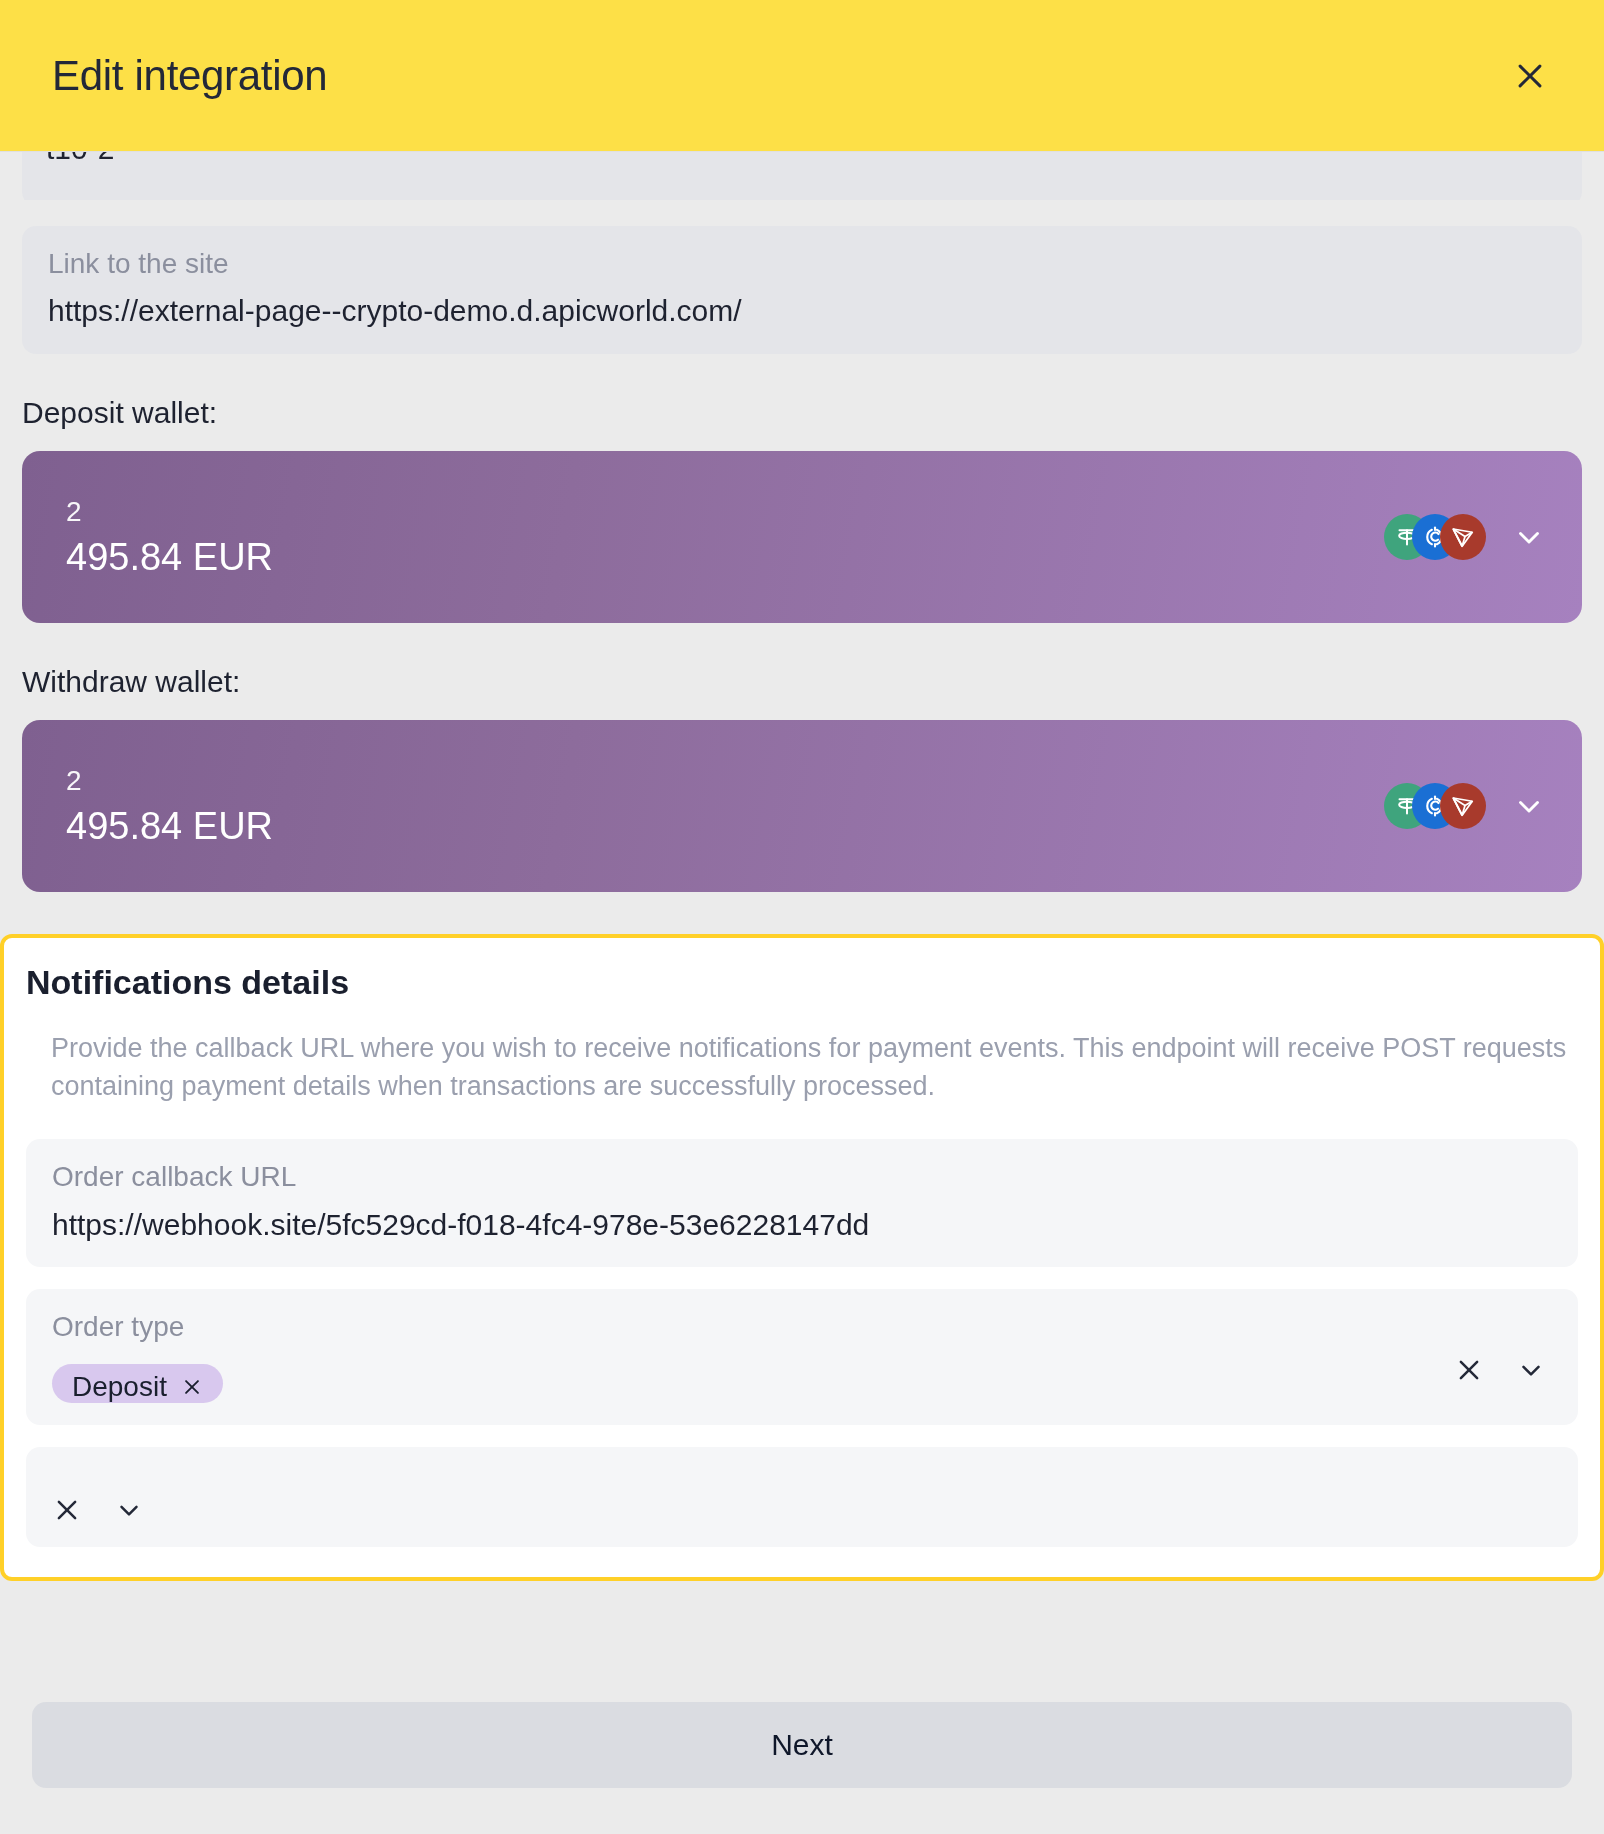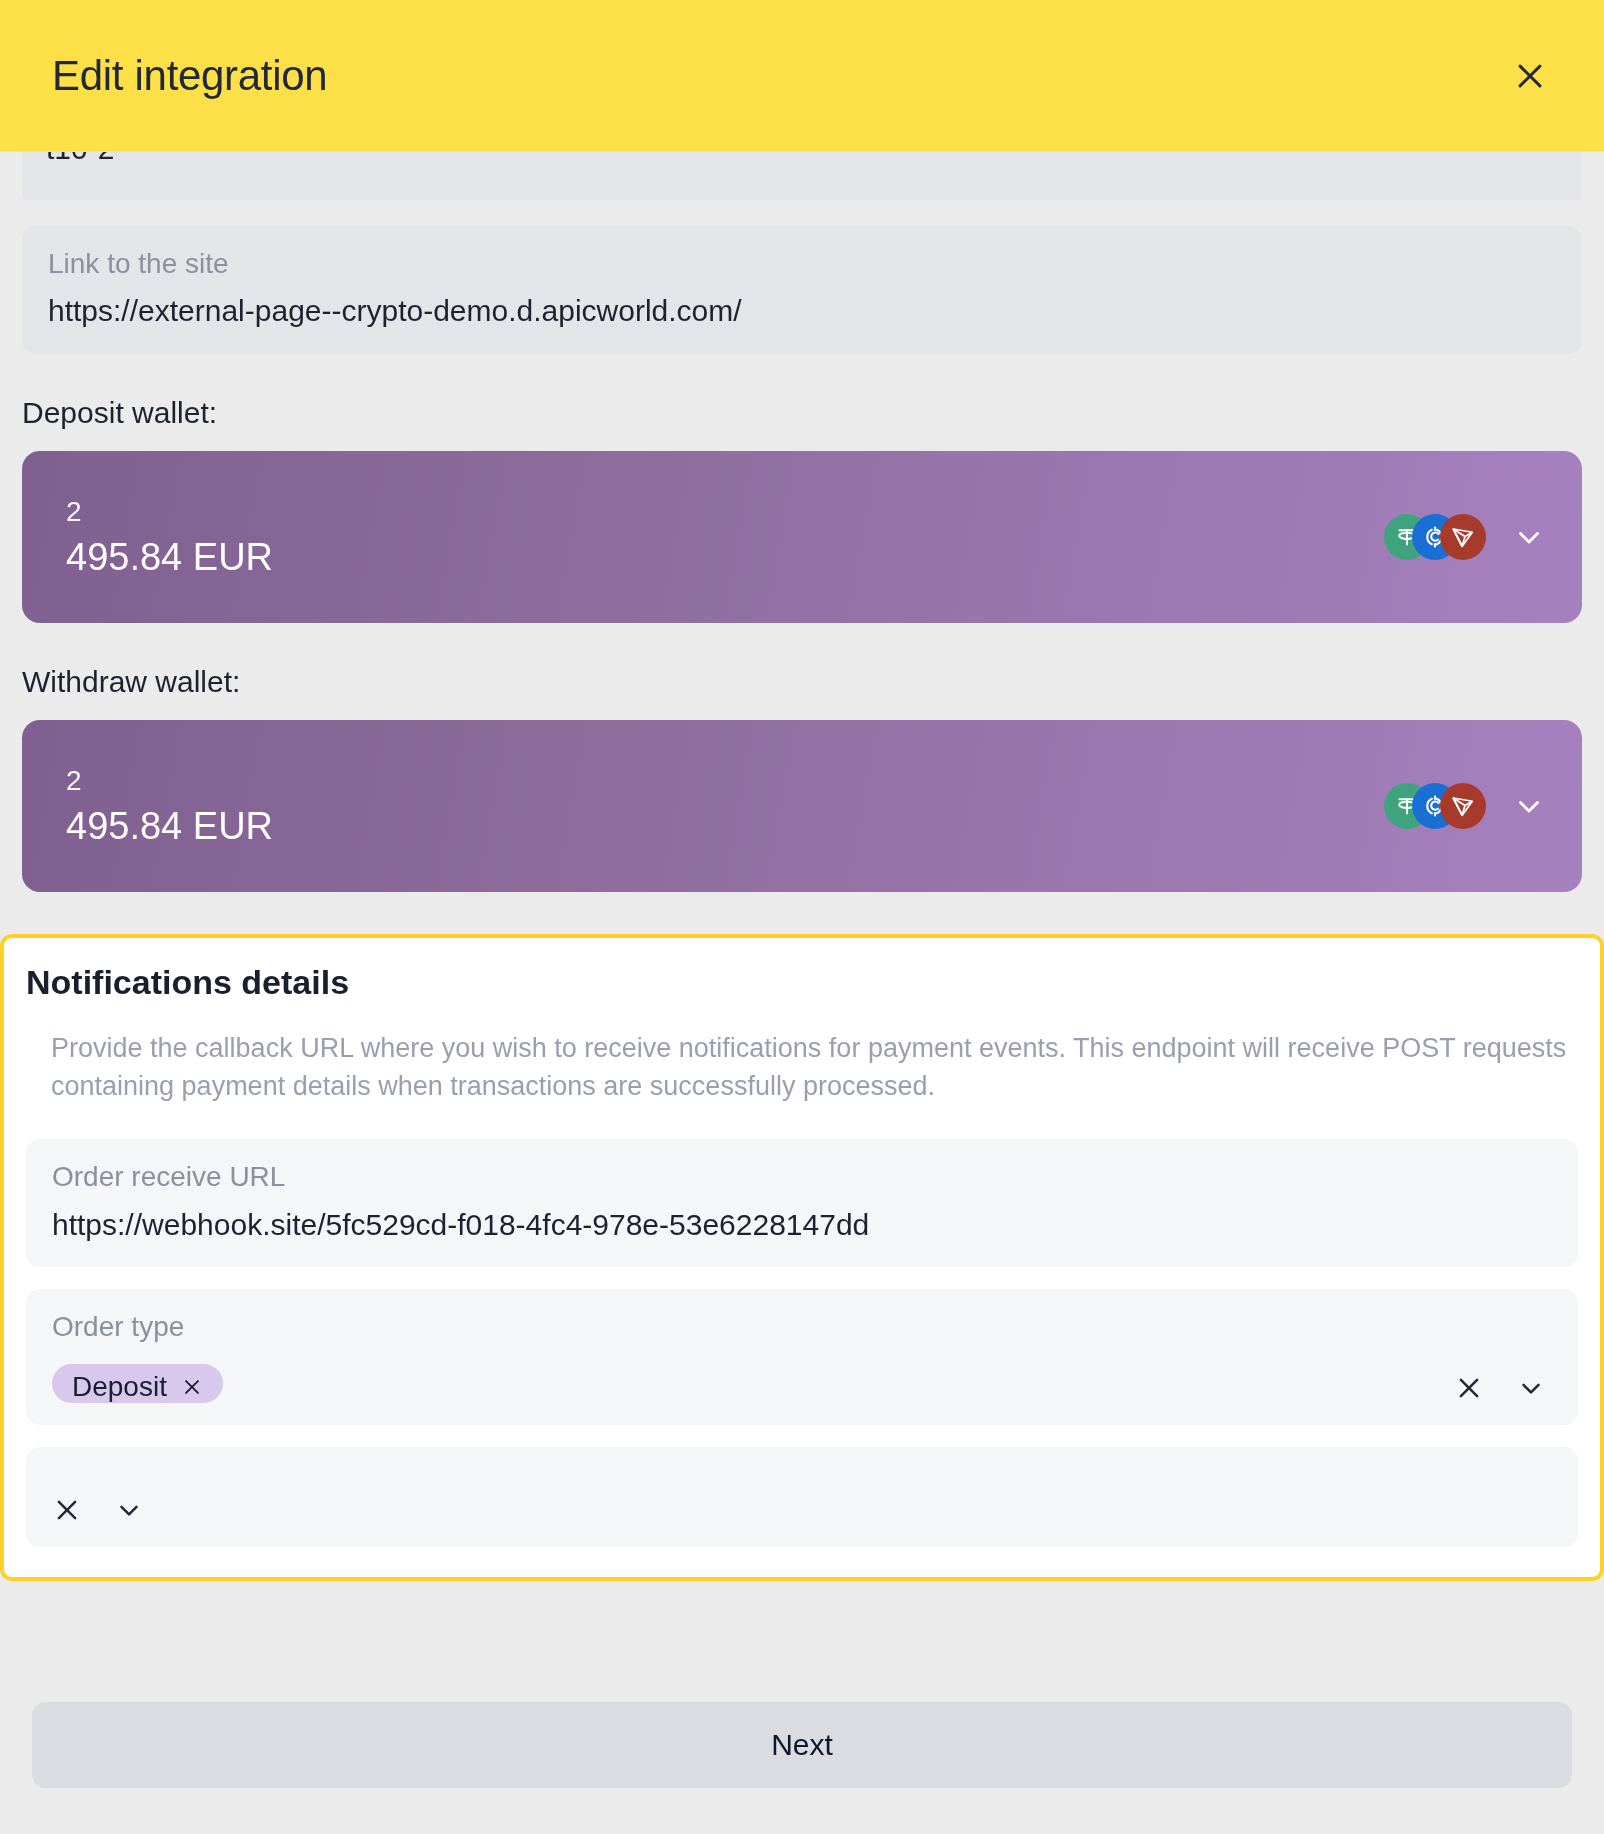"Order receive URL" div.field-label { text: receive -> callback }
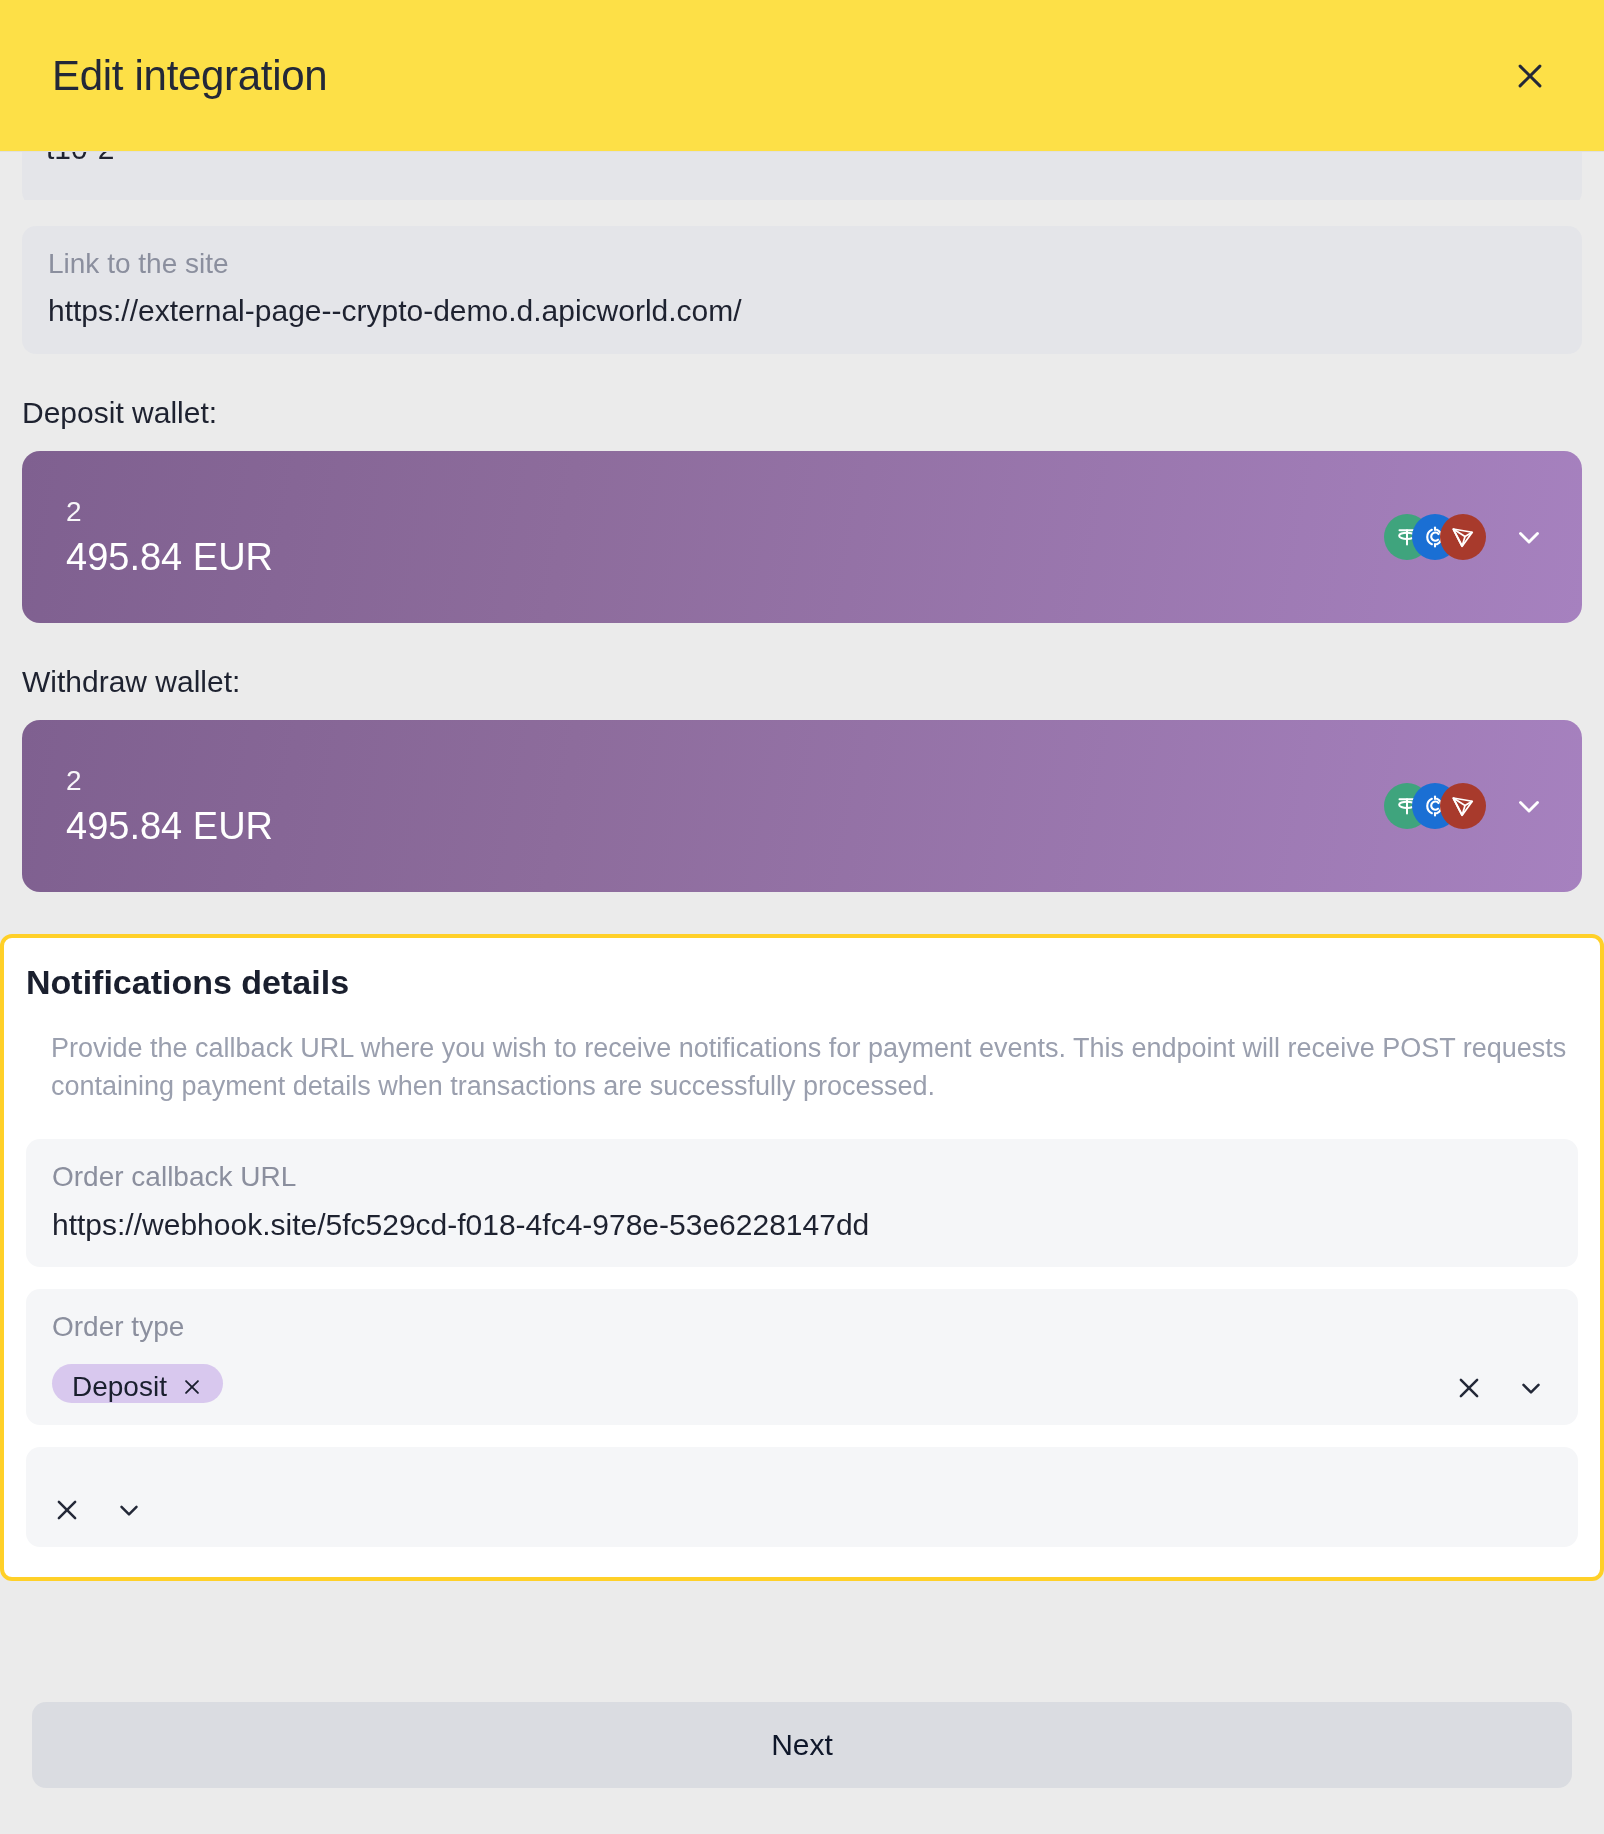"Order type" .select-card { align-items: flex-end -> center }
